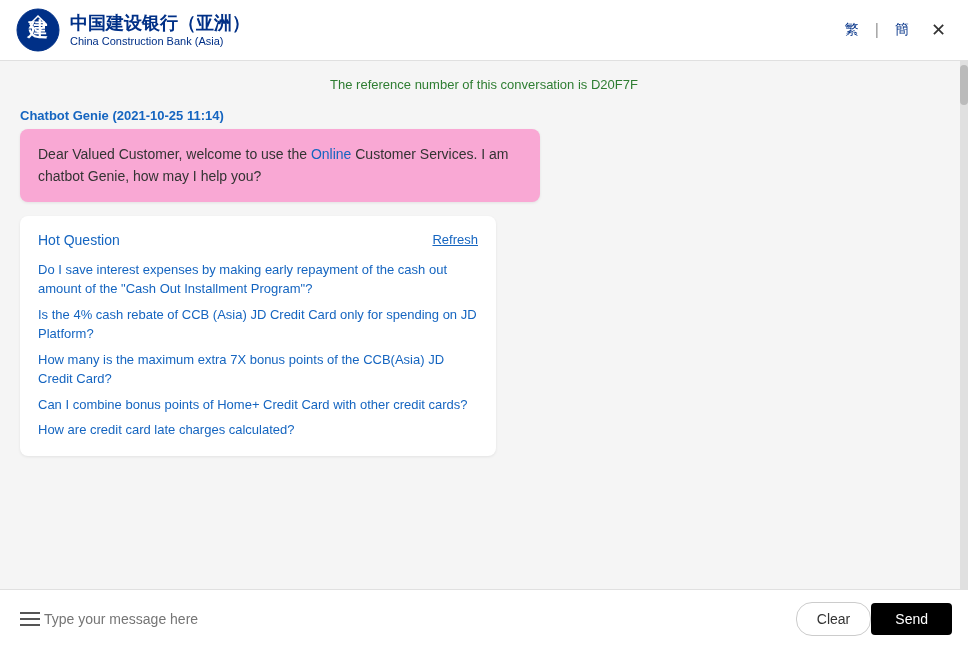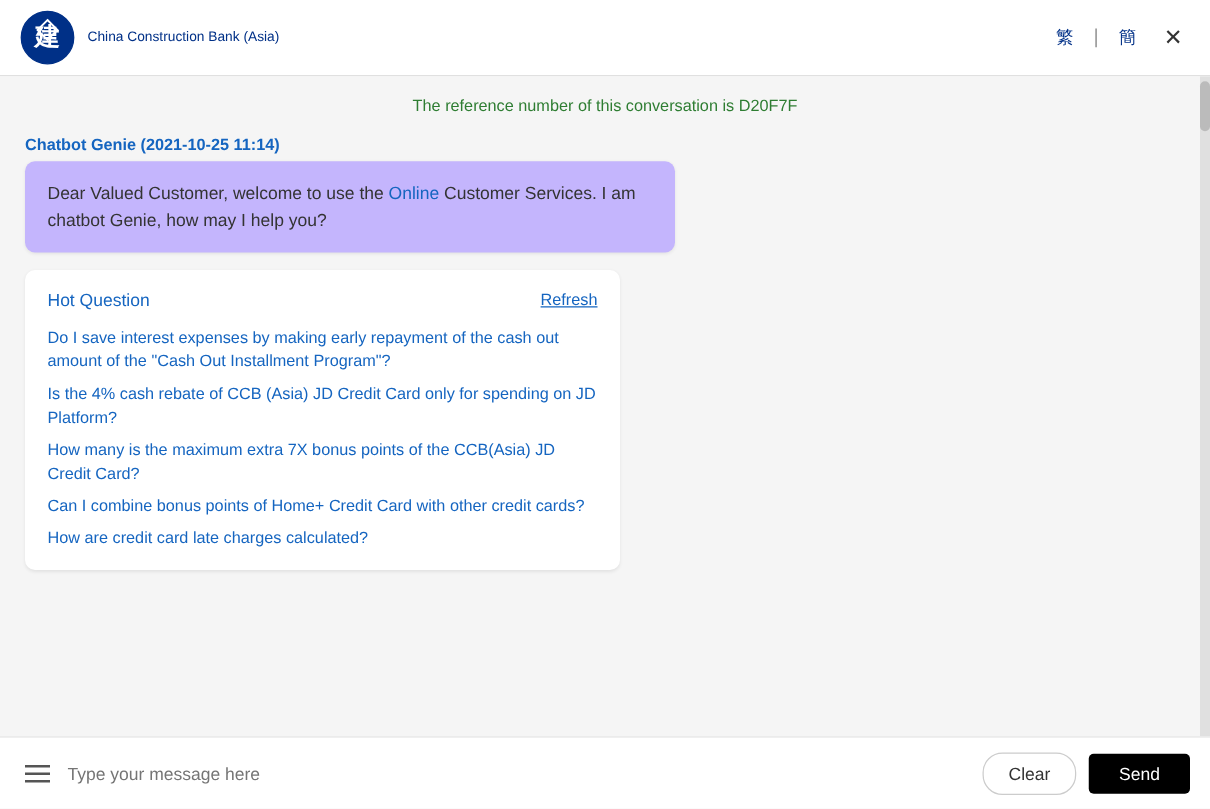"中国建设银行（亚洲）" span.logo-cn { html: none -> <span>中国建设银行（亚洲）</span> }
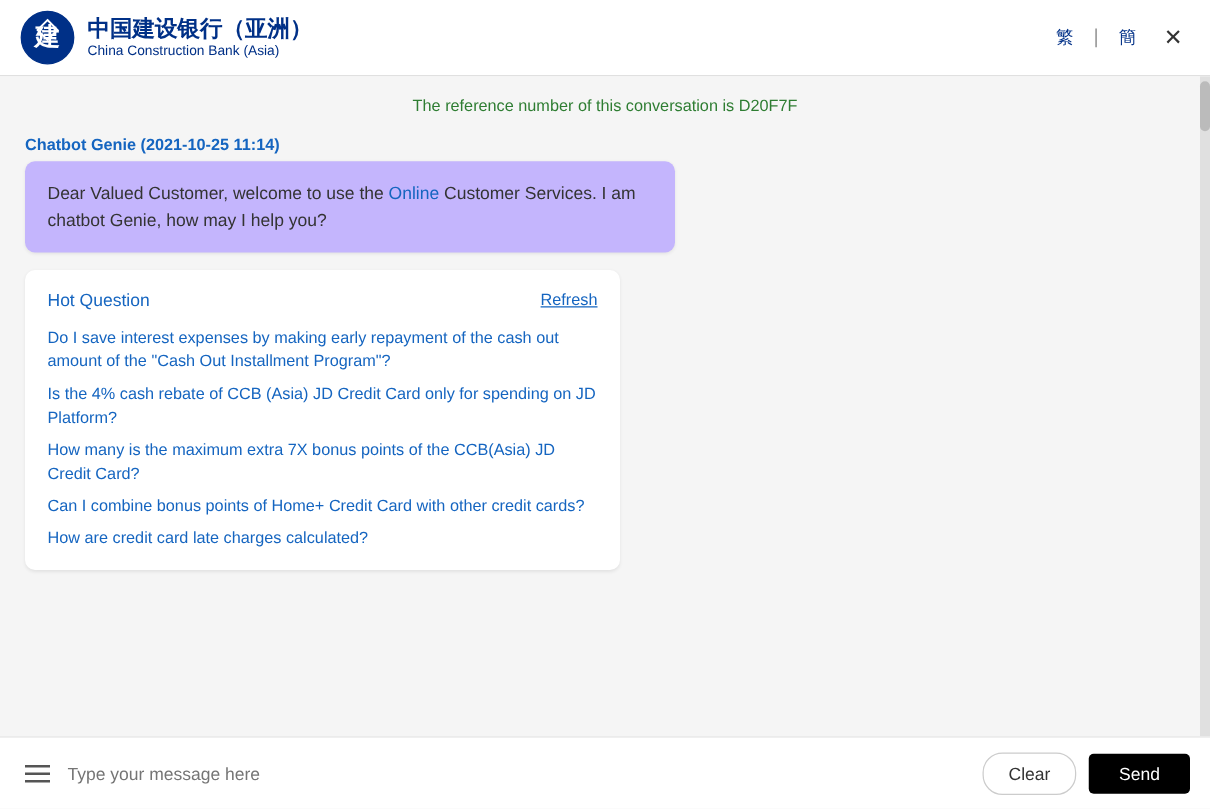"Dear Valued Customer, welcome to" .chat-bubble { background: #c4b5fd -> #f9a8d4 }
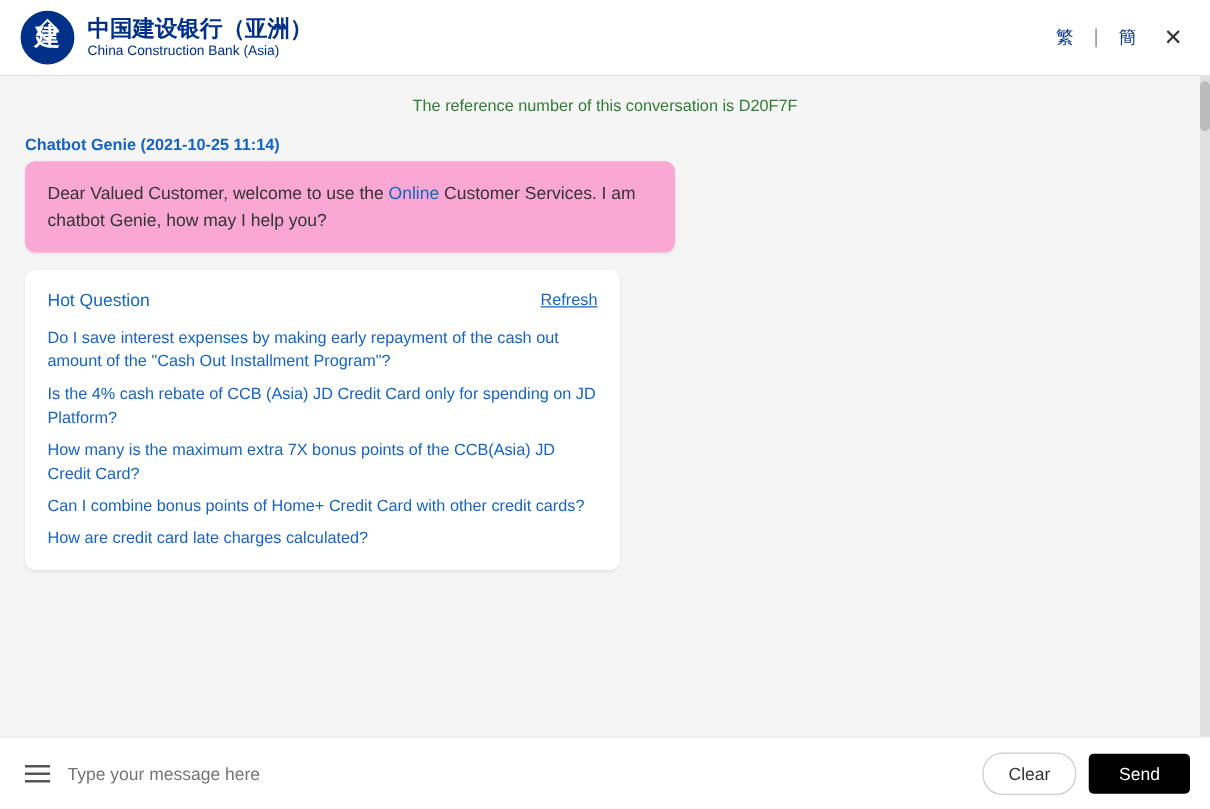"Type your message here" .input-area { gap: 10px -> none }
